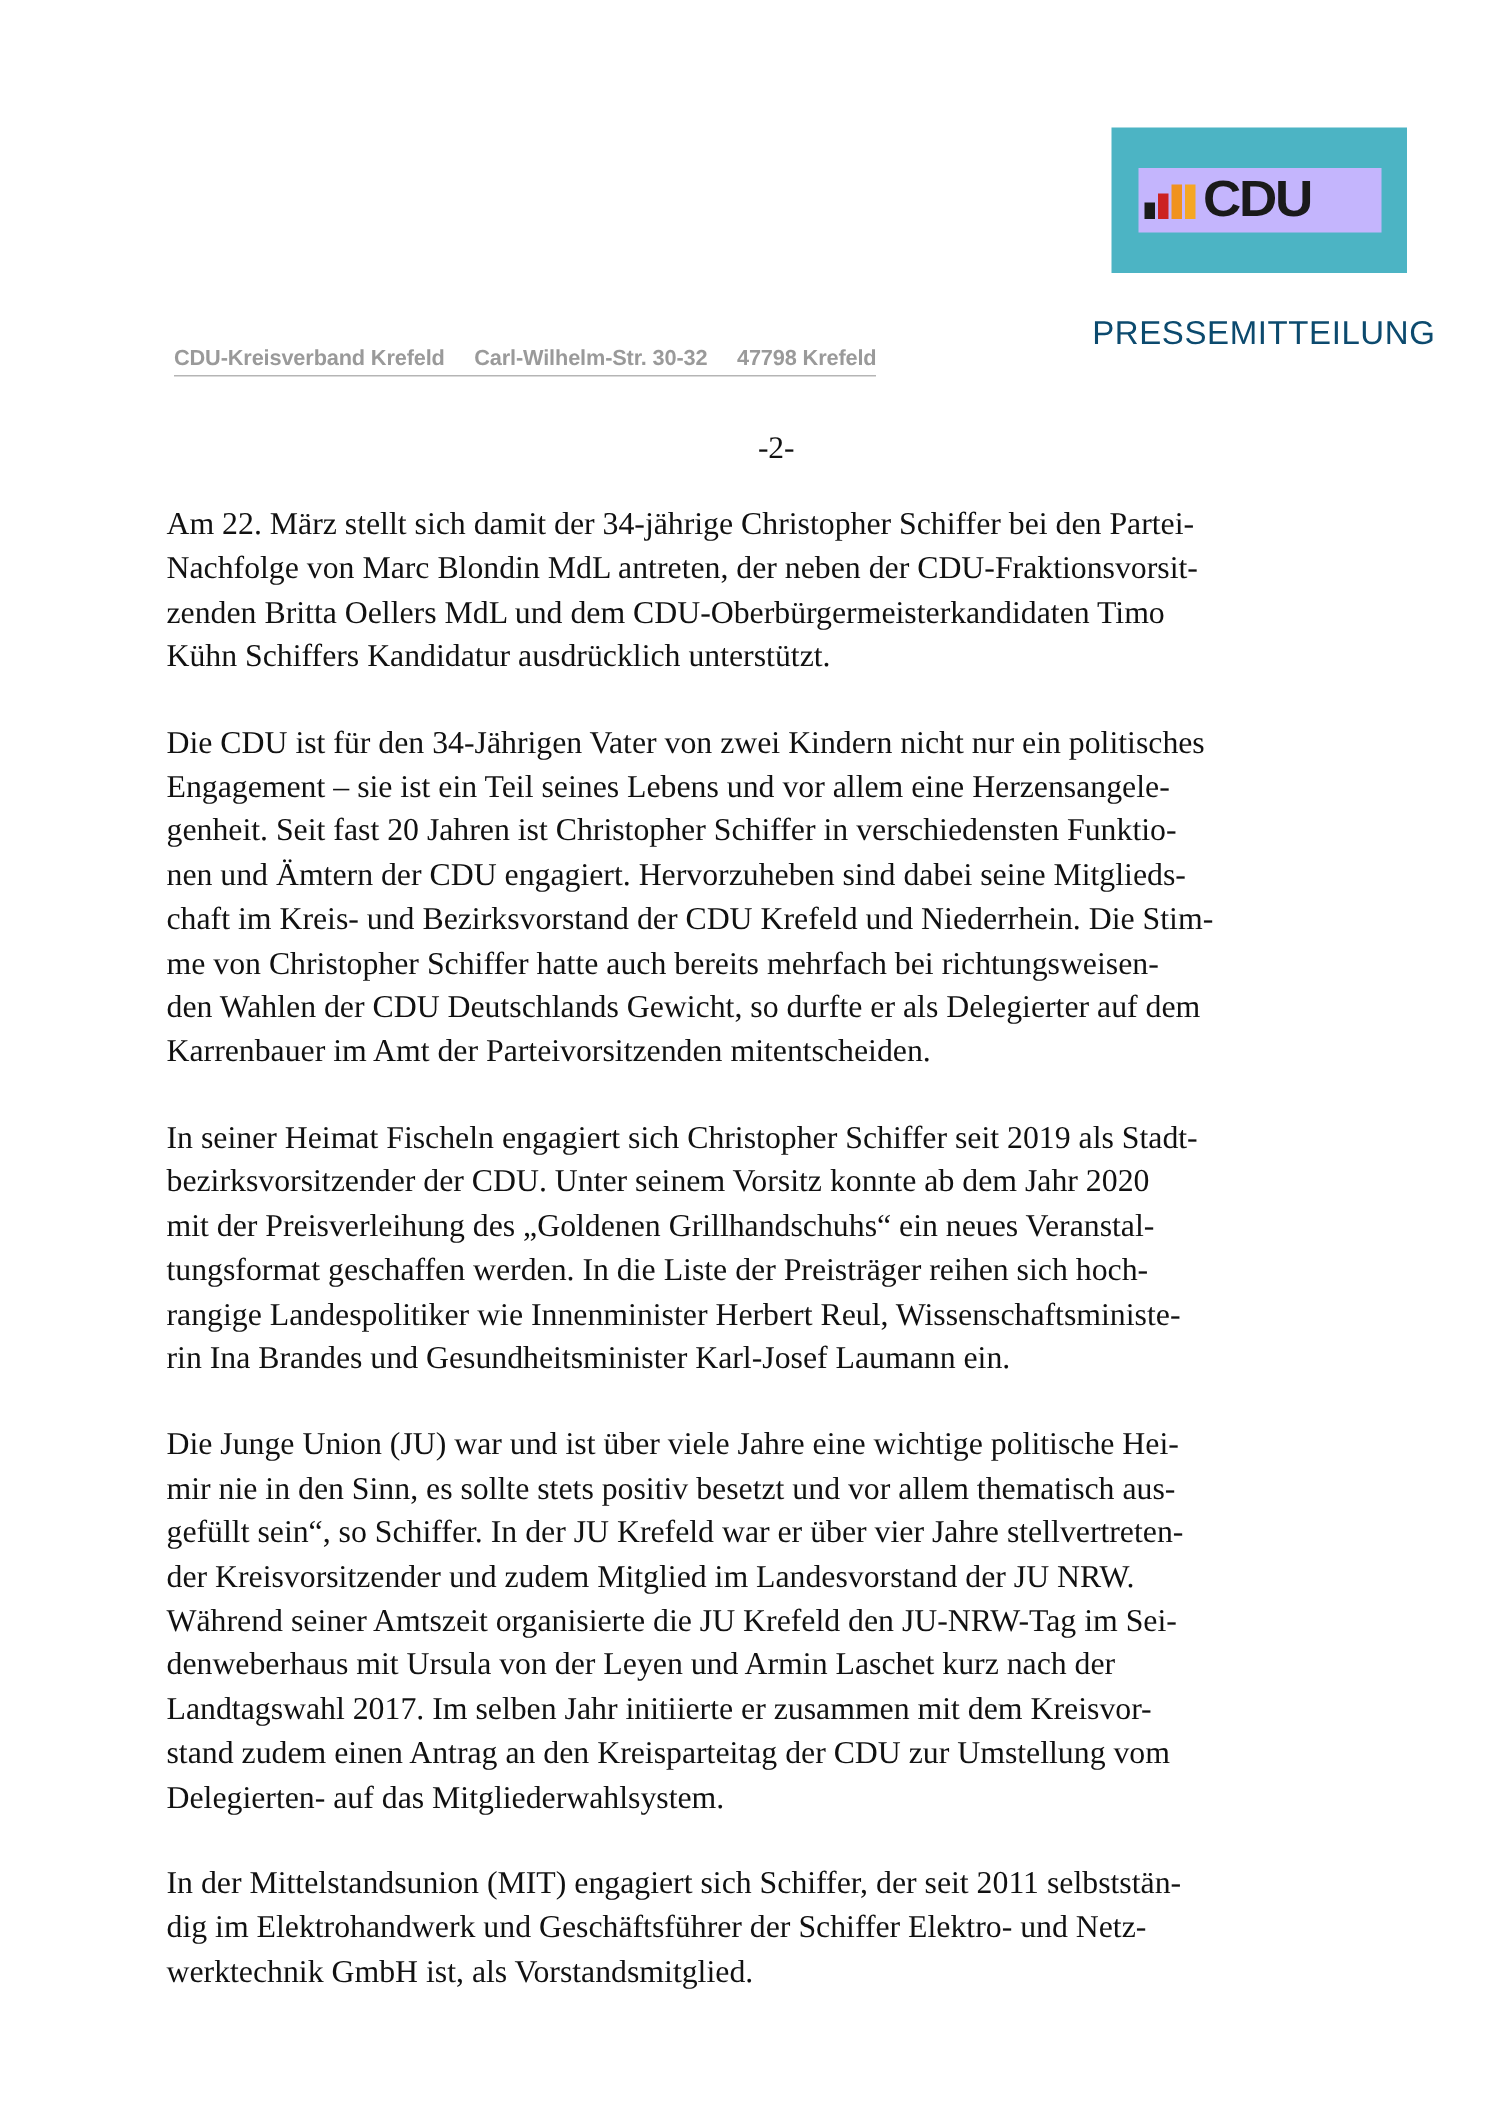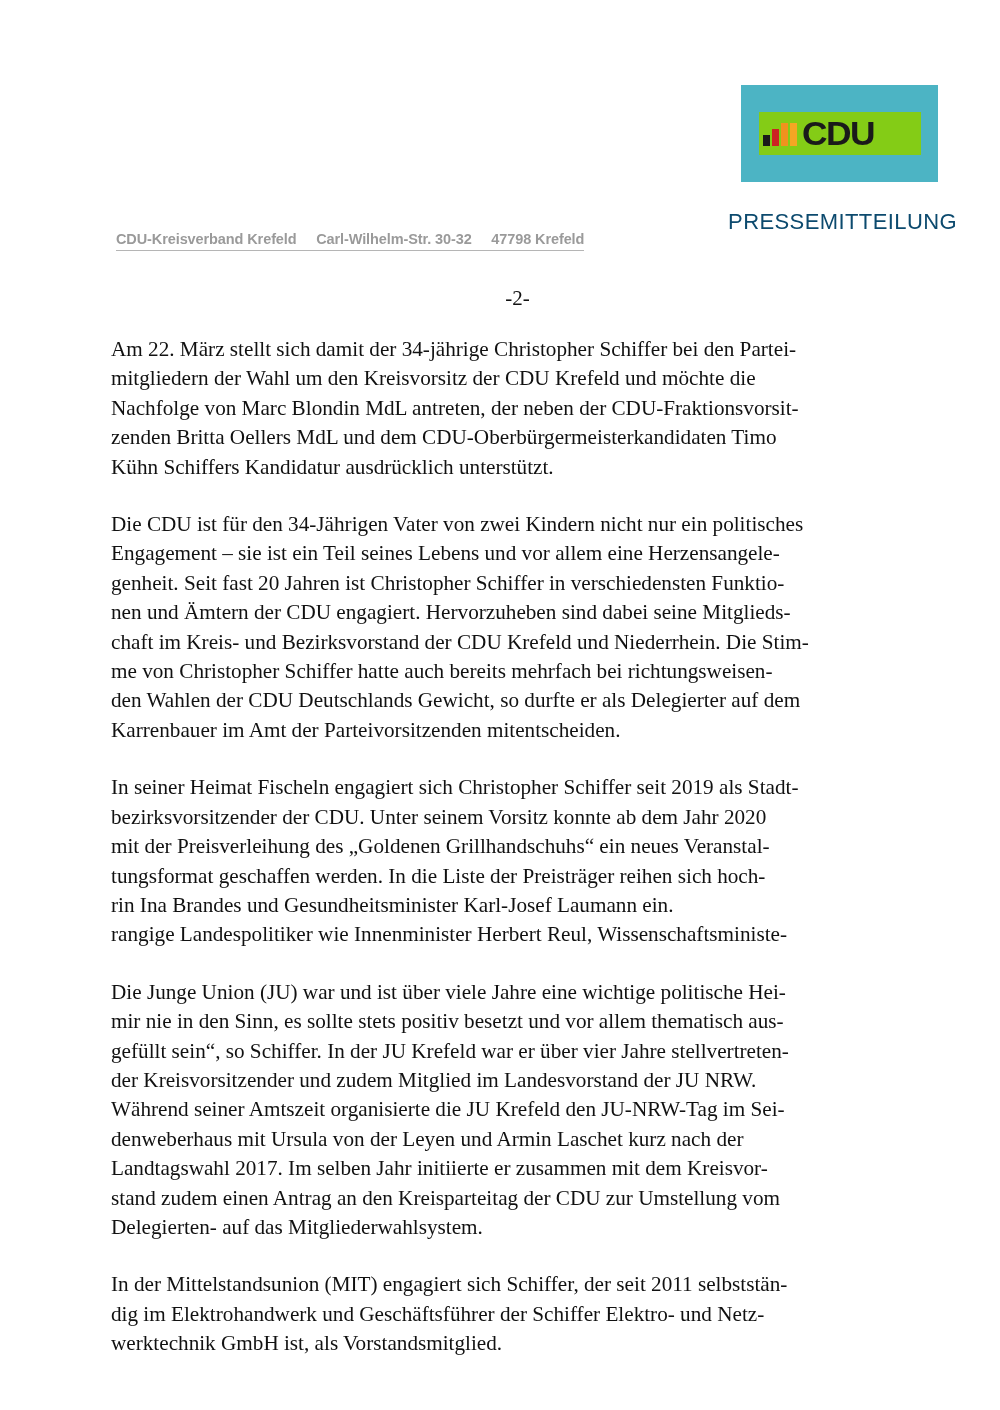"CDU" .logo-inner { background: #84cc16 -> #c4b5fd }
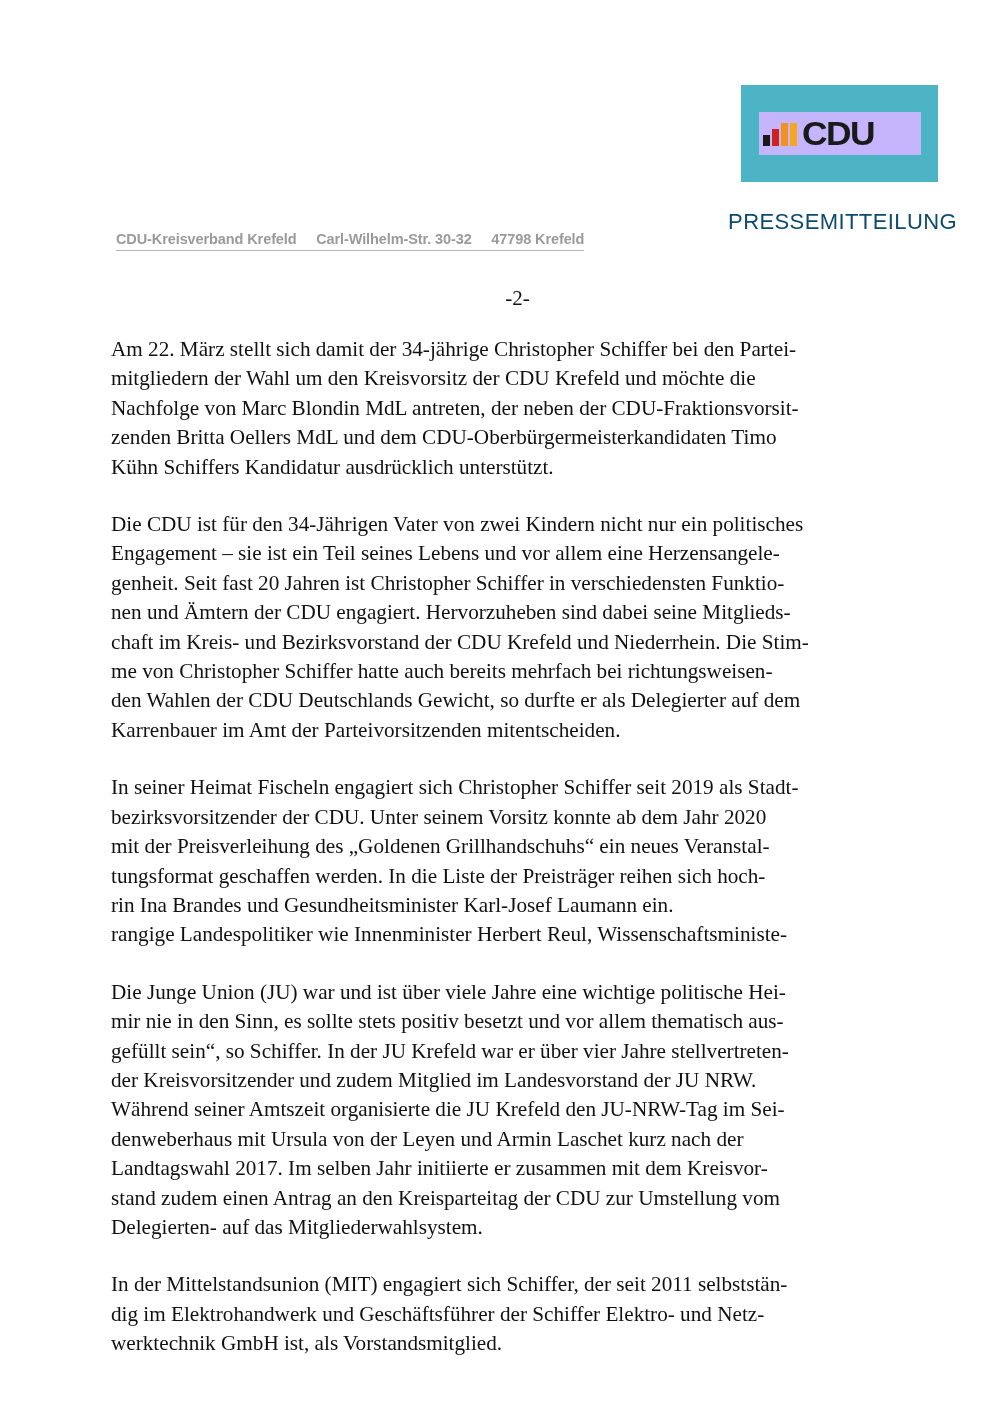"mitgliedern der Wahl um den" span.ln { html: <span>mitgliedern der Wahl um den Kreisvorsitz der CDU Krefeld und möchte die</span> -> none }
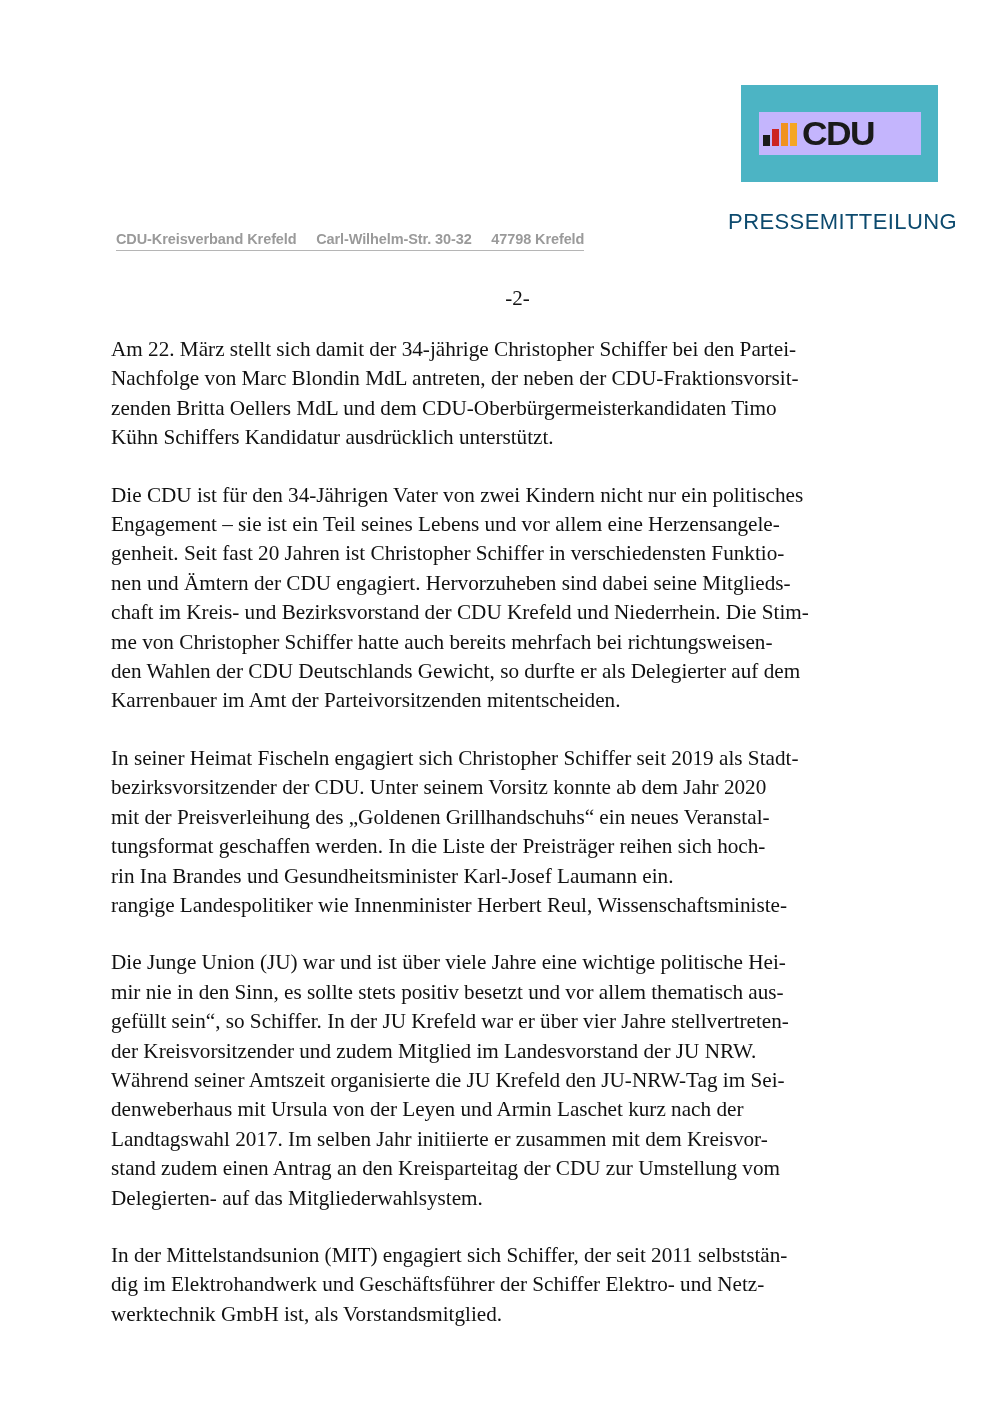"rin Ina Brandes und Gesundheitsminister" span.ln { order: before "rangige Landespolitiker wie" -> after "rangige Landespolitiker wie" }
